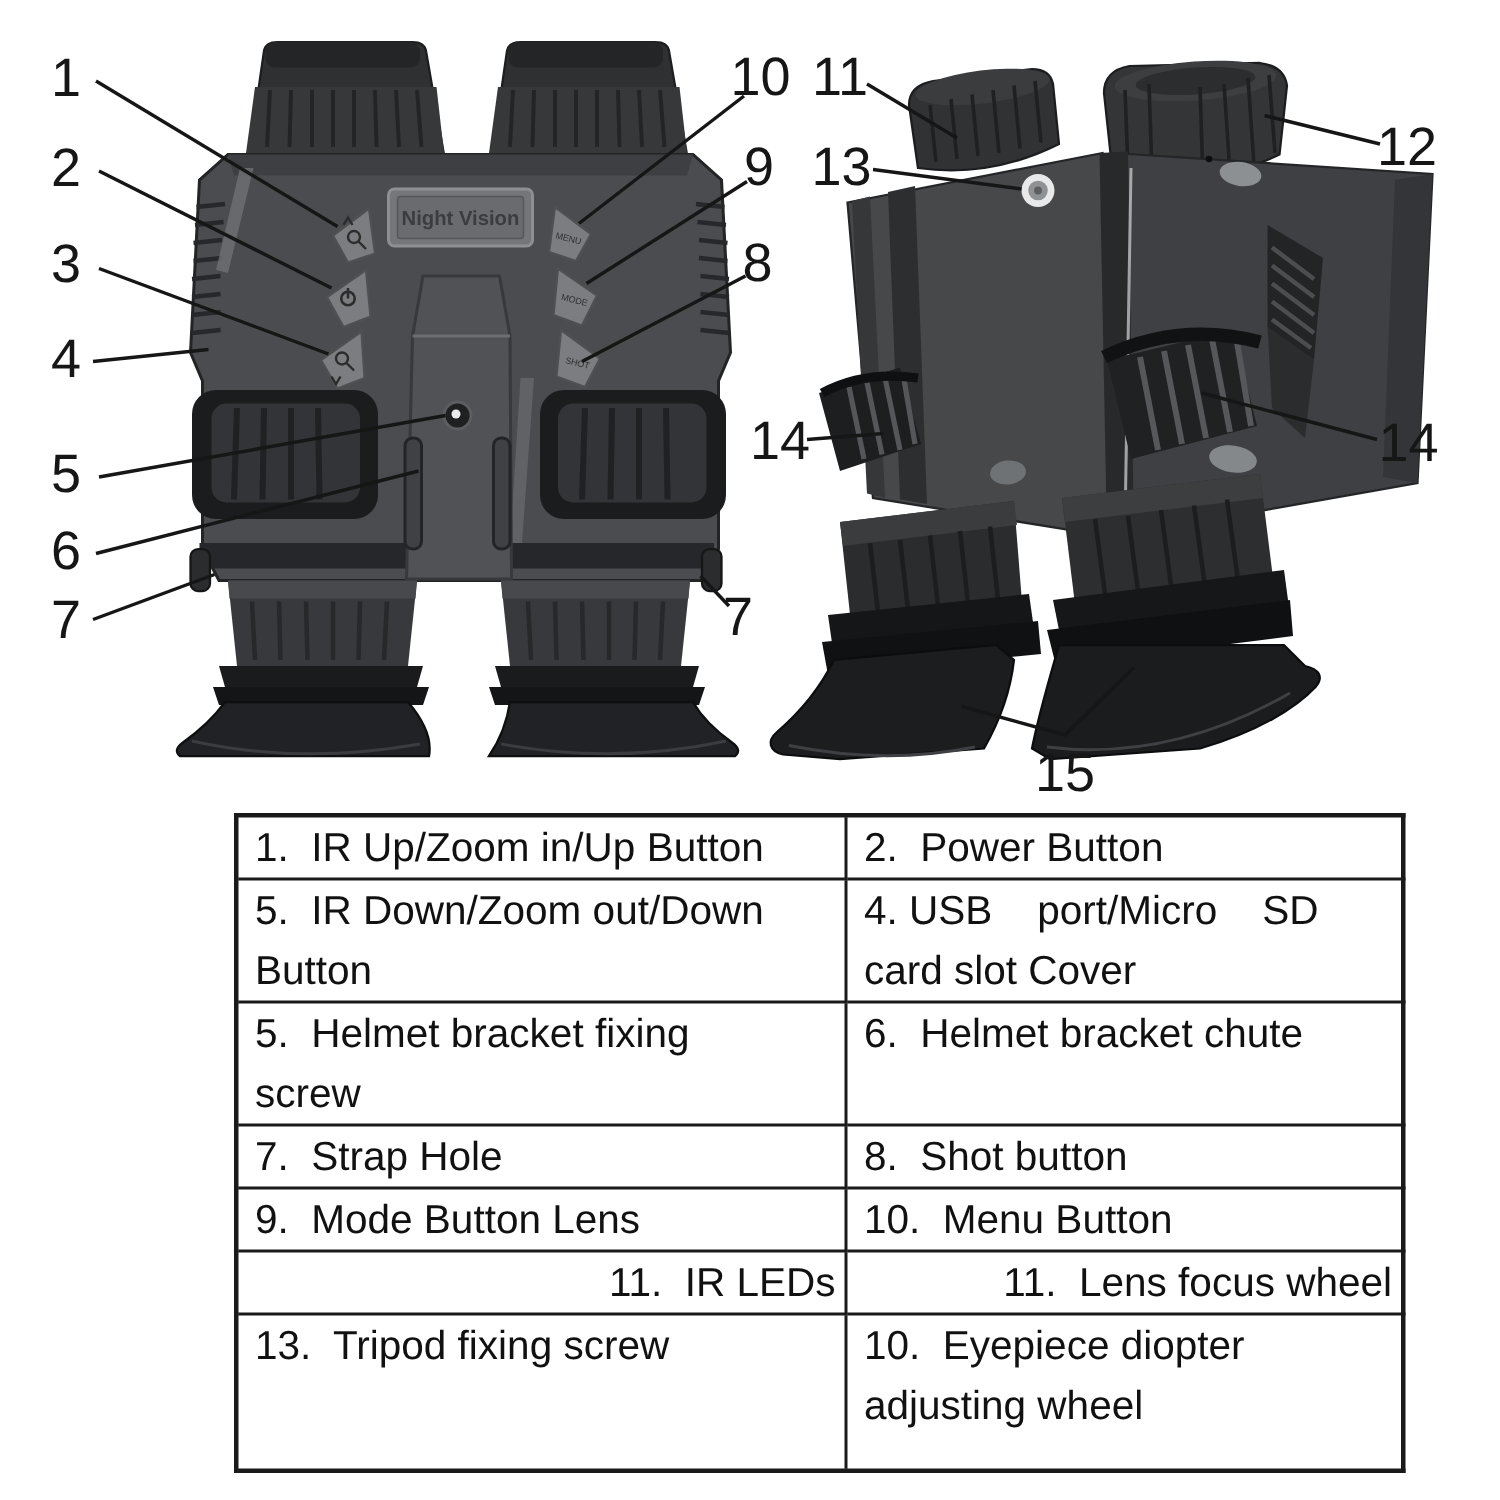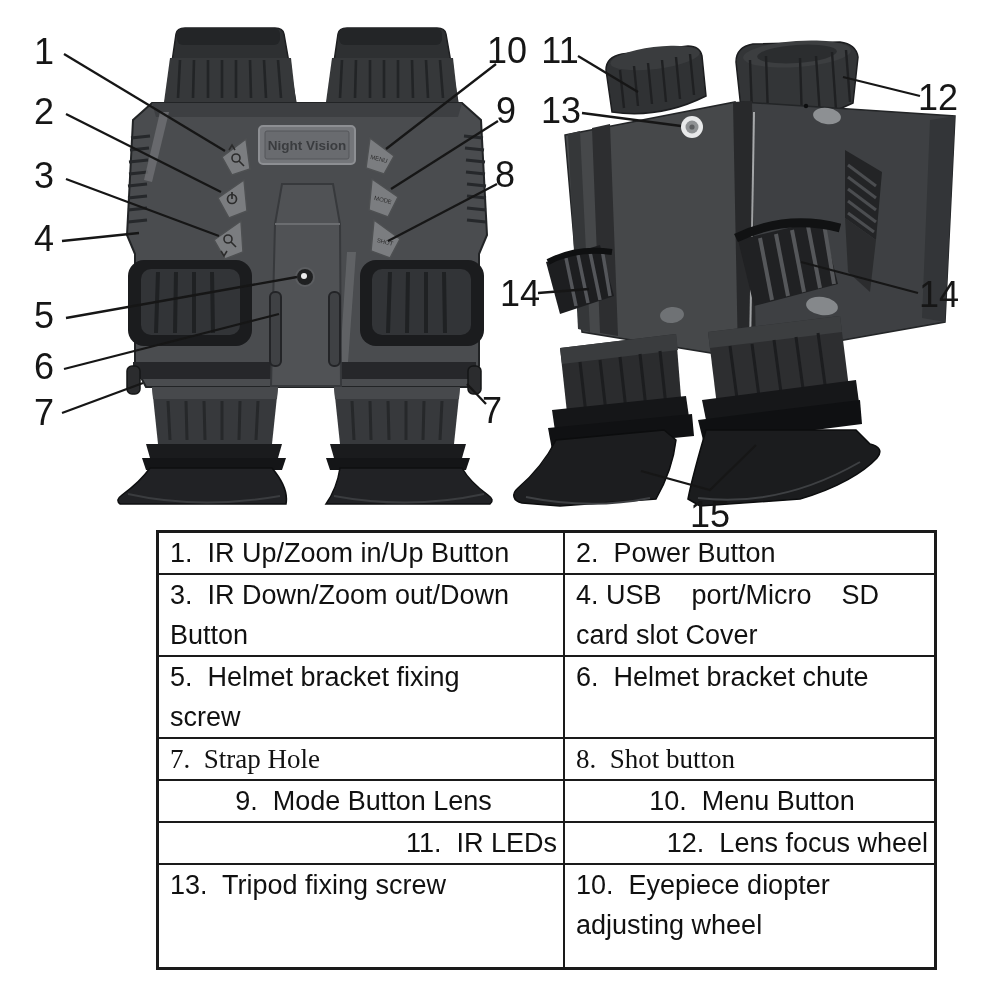"1. IR Up/Zoom in/Up Button" table.parts { top: 530px -> 542px }
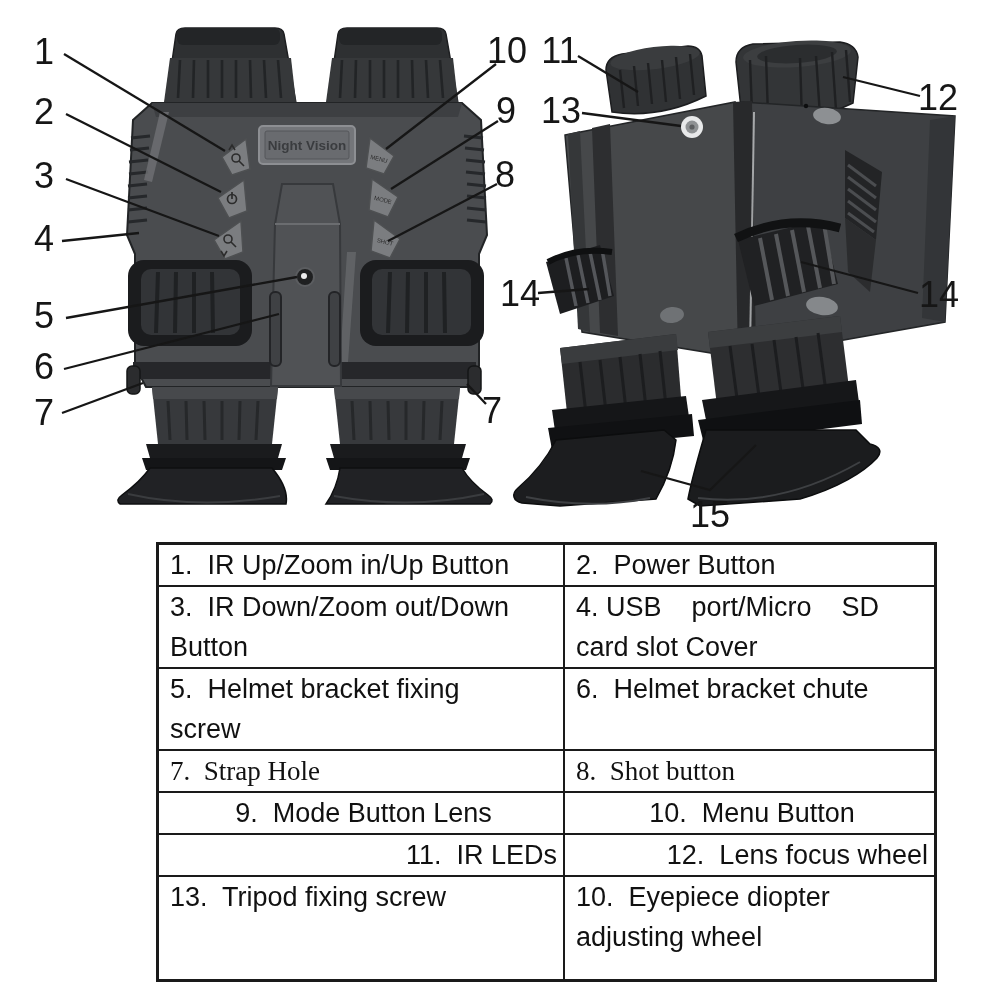"3. IR Down/Zoom out/Down" td.c-left { text: 3 -> 5 }
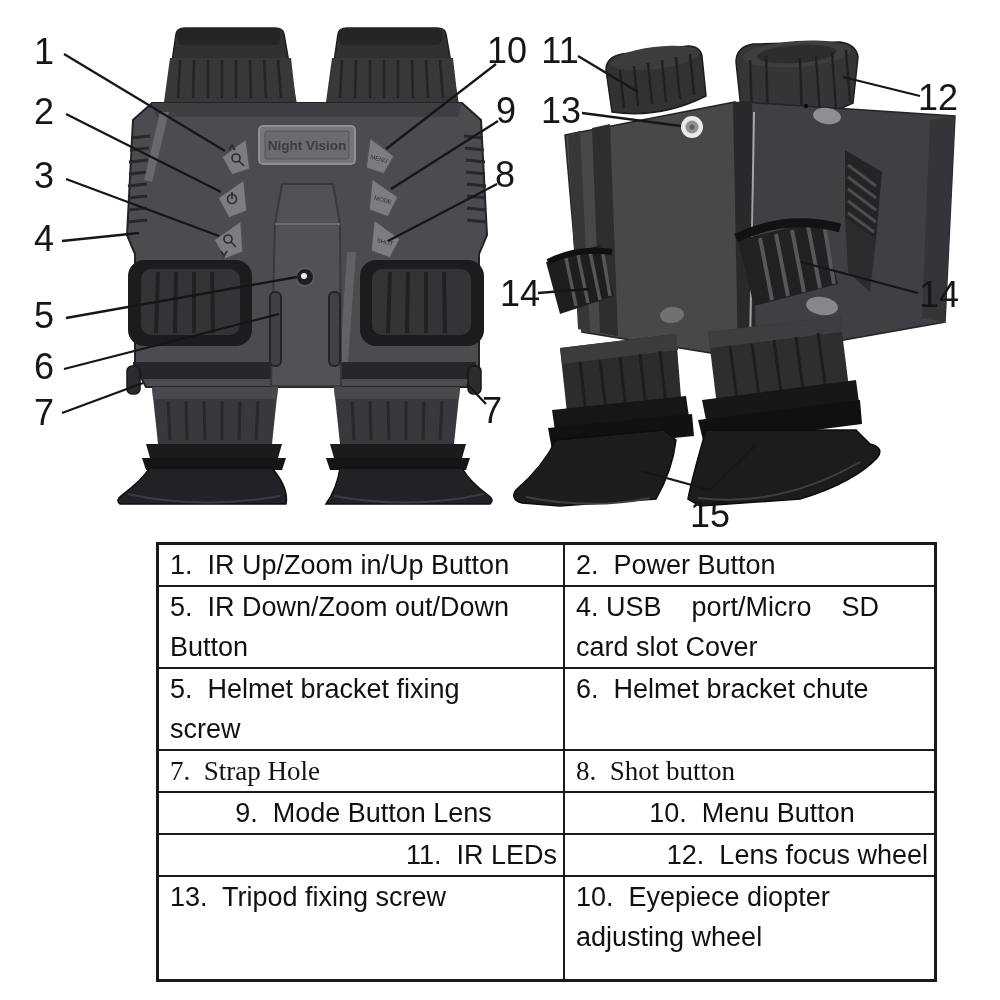"7. Strap Hole" tr.r4 { font-family: Liberation Serif, serif -> none }
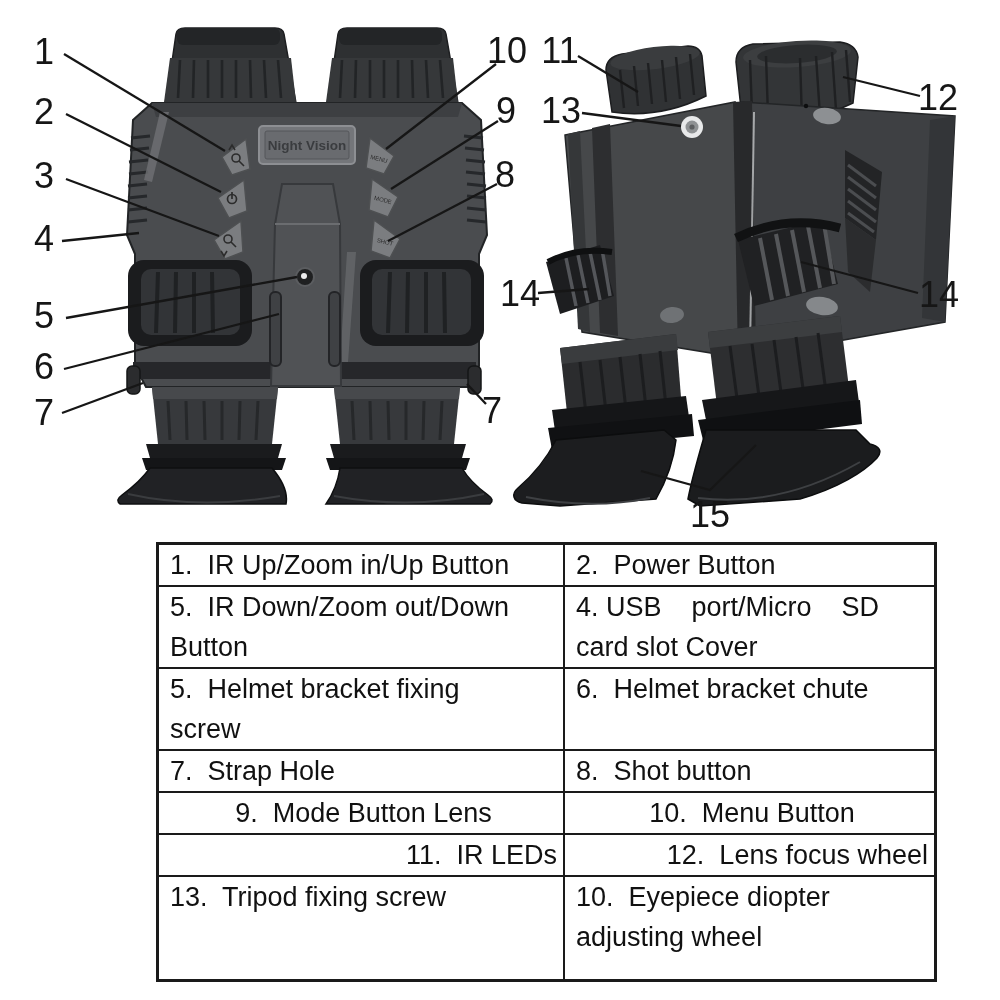"9. Mode Button Lens" tr.r5 { text-align: center -> none }
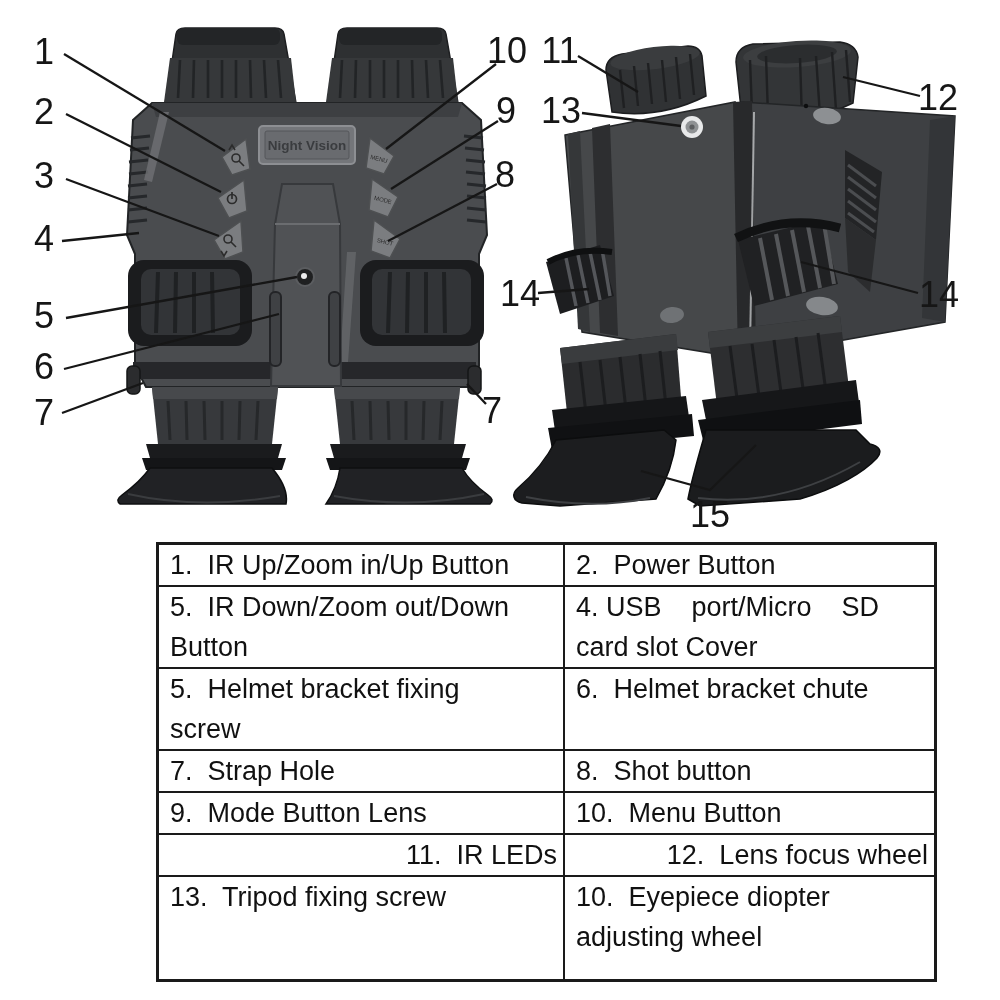"12. Lens focus wheel" td.c-right { text: 12 -> 11 }
